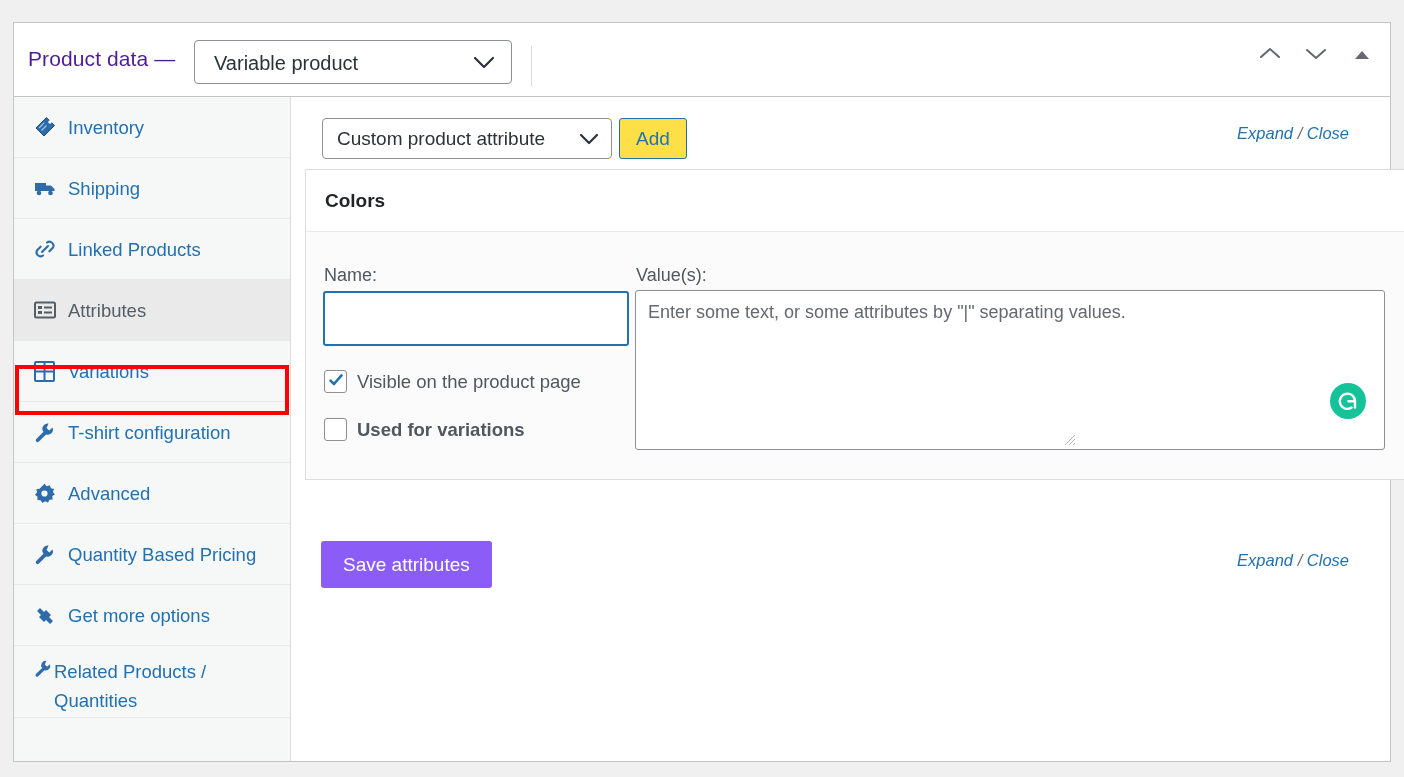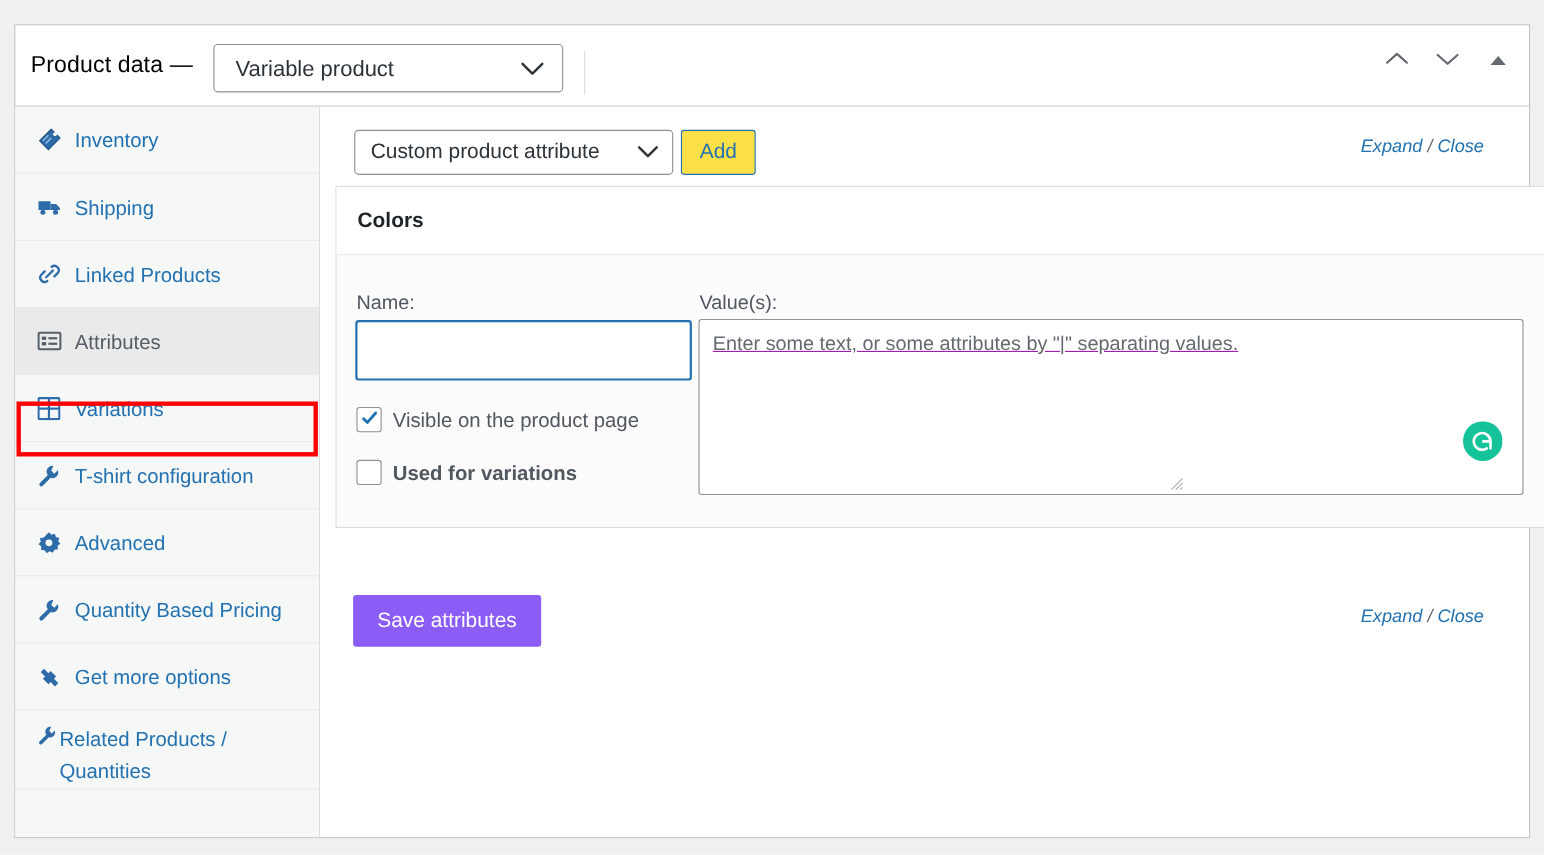"Product data —" #panel-title { color: #000000 -> #4c1d95 }
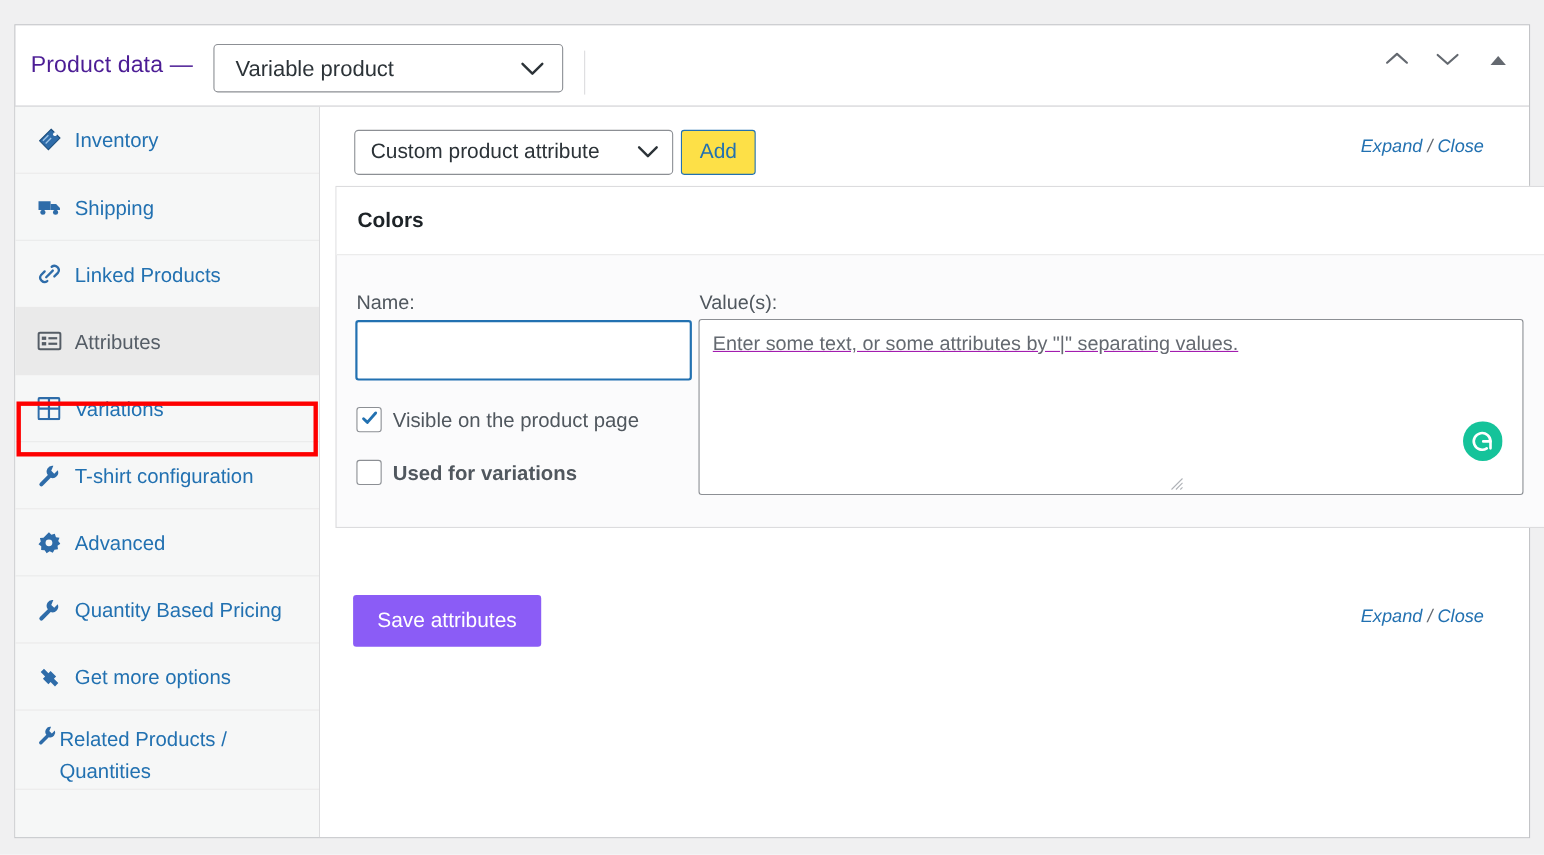"Enter some text, or some" #attribute-values-textarea { text-decoration: underline -> none }
